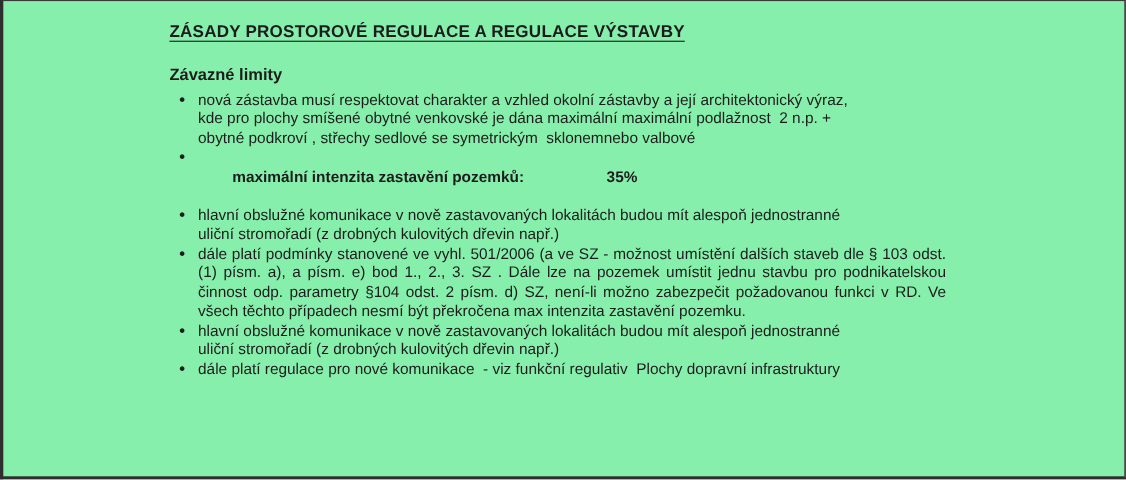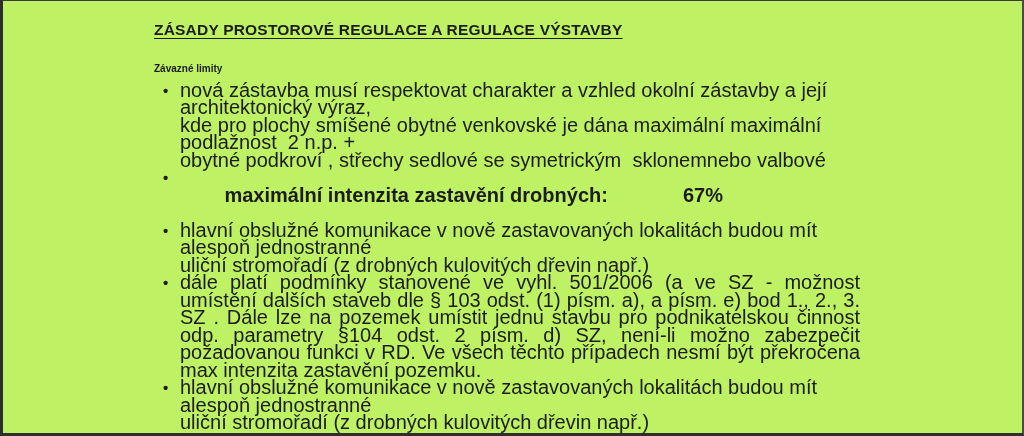"ZÁSADY PROSTOROVÉ REGULACE A REGULACE" .page { background: #bef264 -> #86efac }
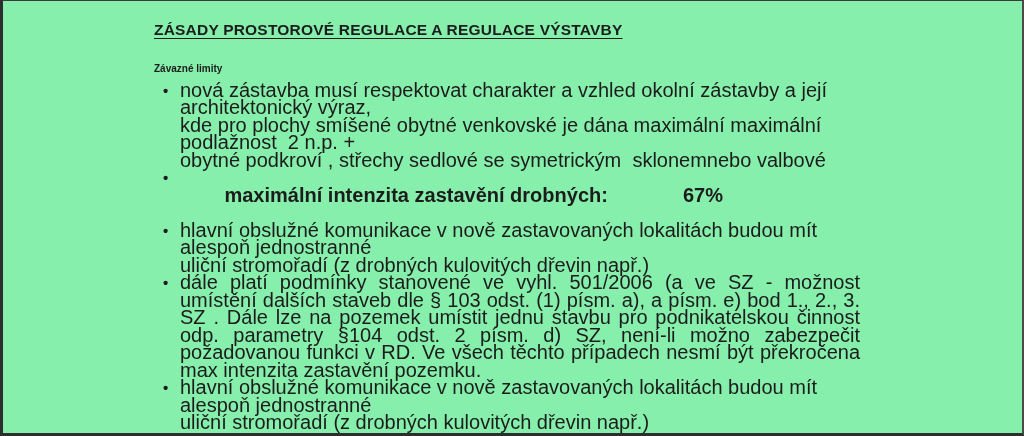"Závazné limity" .section-heading { font-size: 10px -> 15px }
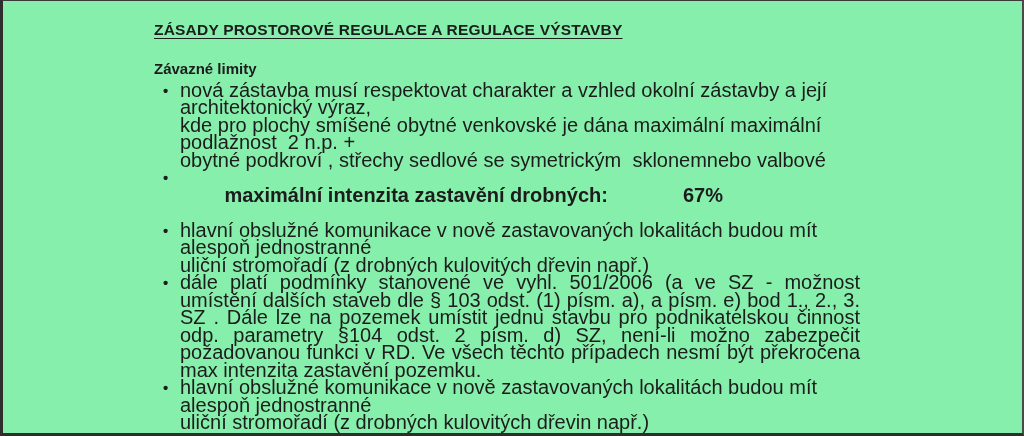"nová zástavba musí respektovat charakter" ul.limits li { font-size: 20px -> 14px }
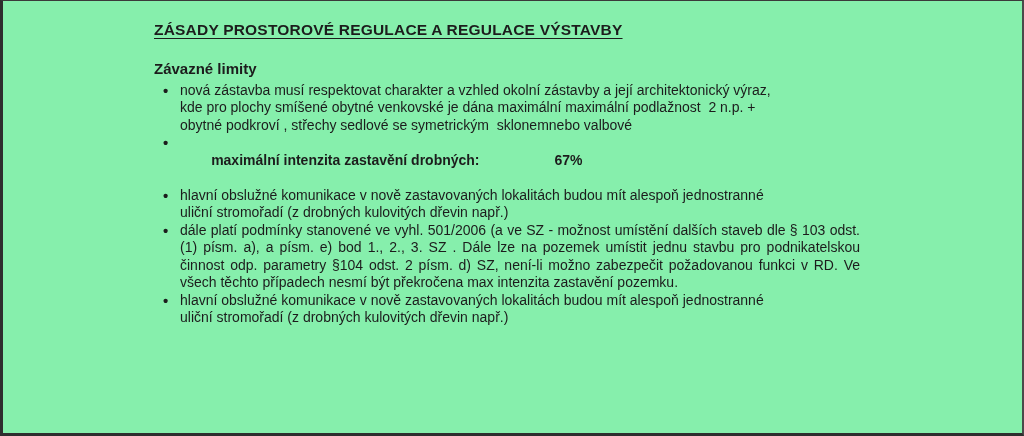"maximální intenzita zastavění drobných:" span { text: drobných -> pozemků }
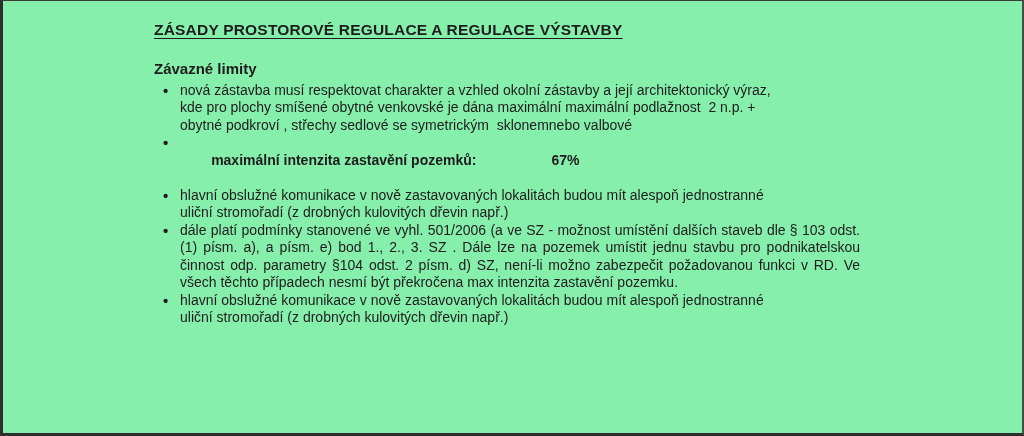"67%" span { text: 67% -> 35% }
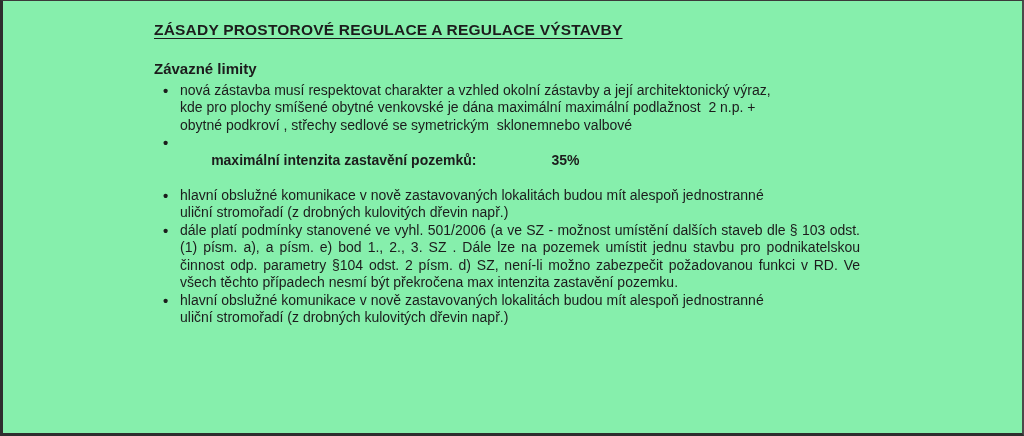"dále platí regulace pro nové" li { html: none -> <li>dále platí regulace pro nové komunikace - viz funkční regulativ Plochy dopravní infrastruktury</li> }
